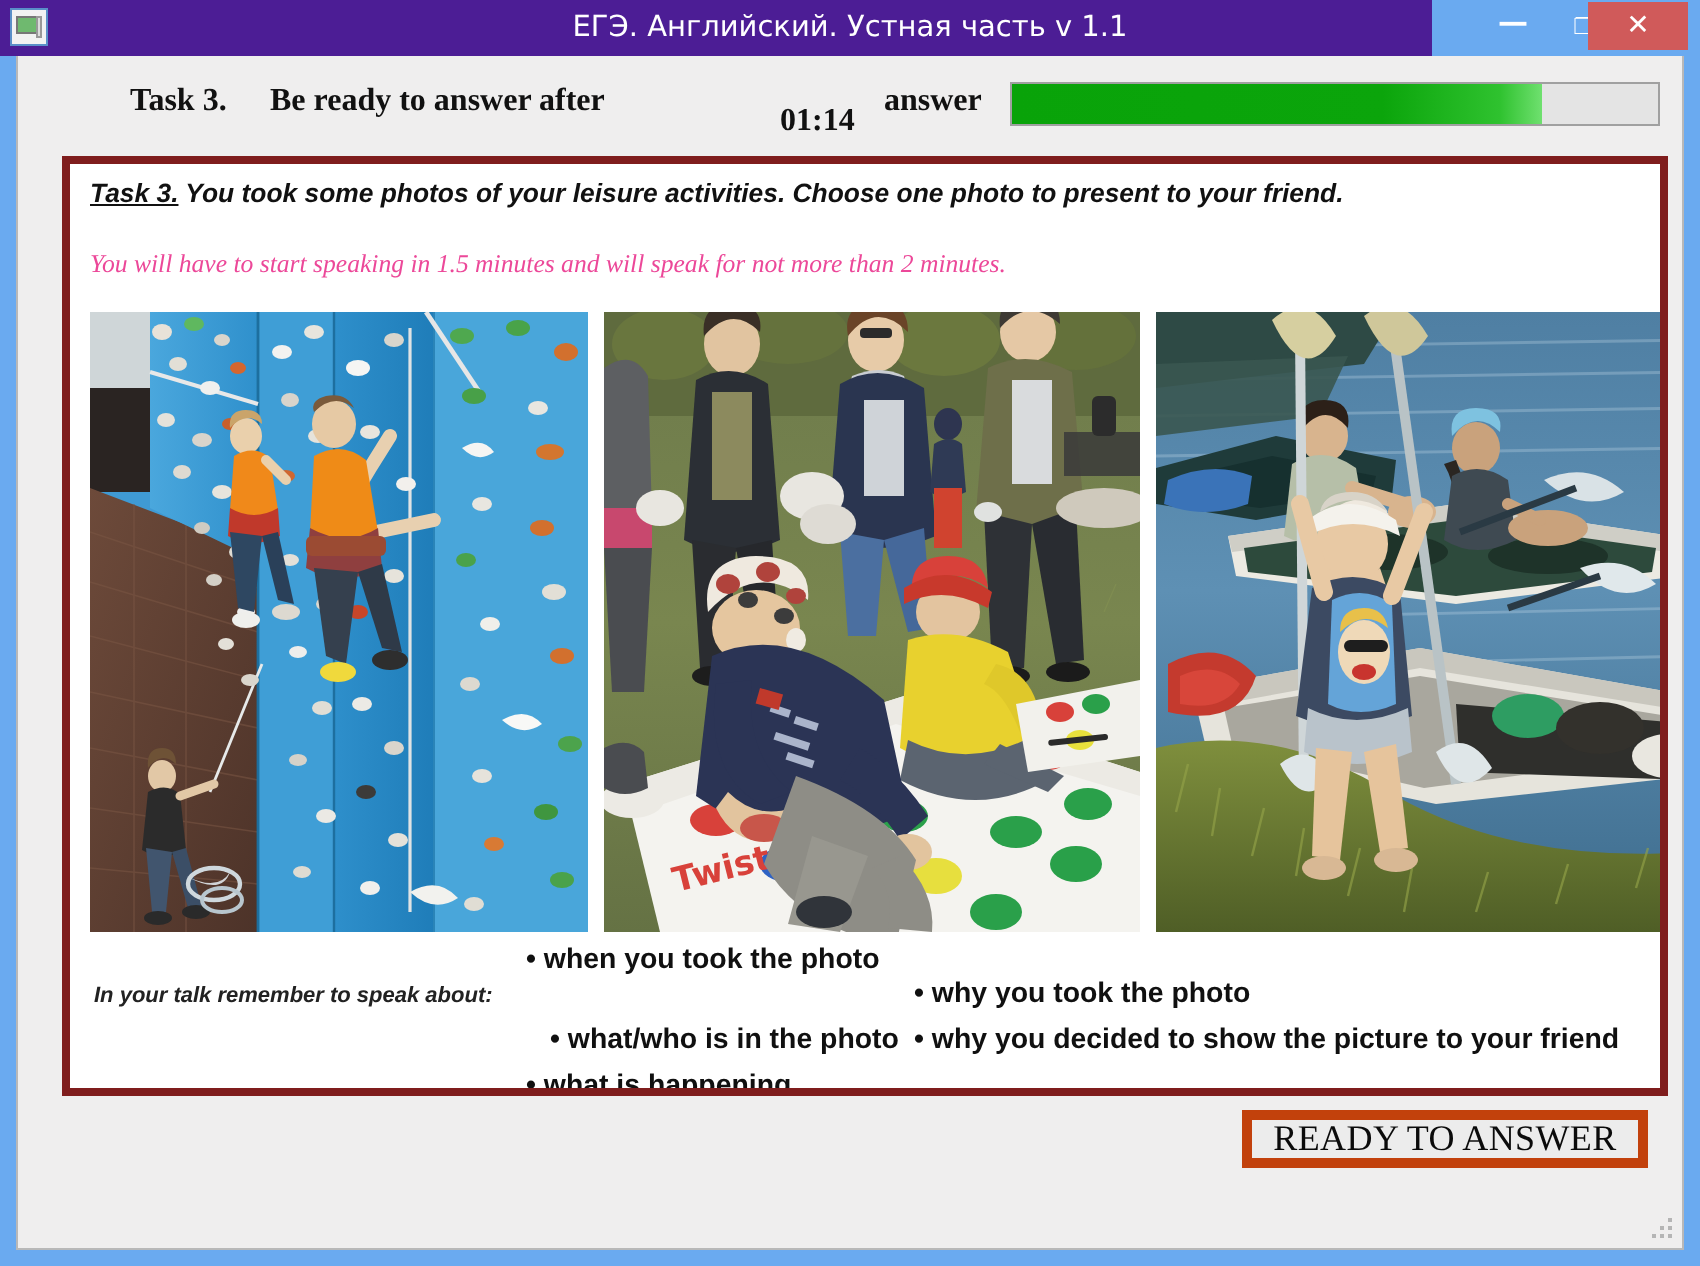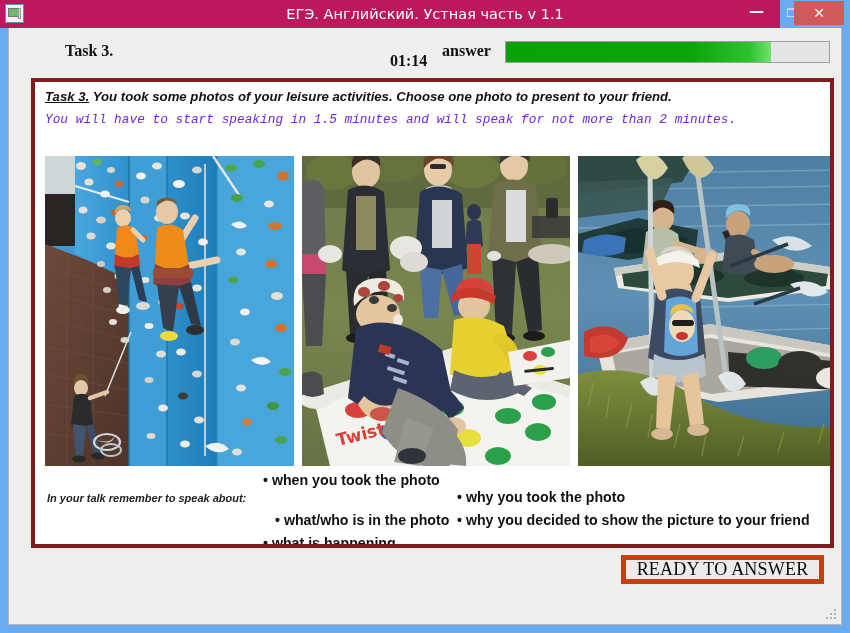"ЕГЭ. Английский. Устная часть v" #titlebar { background: #be185d -> #4c1d95; width: 780px -> 716px }
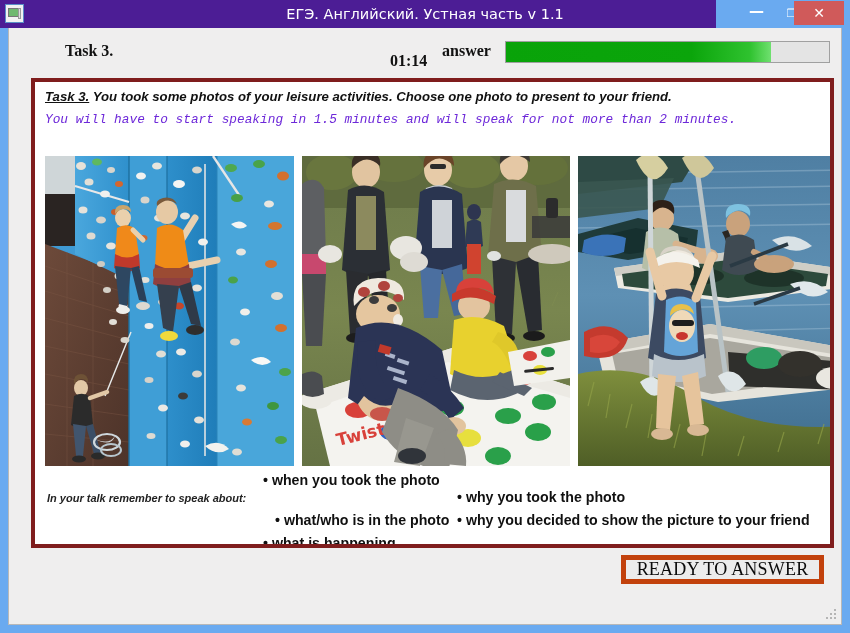"Be ready to answer after" div.hdr-label { html: none -> <div>Be ready to answer after</div> }
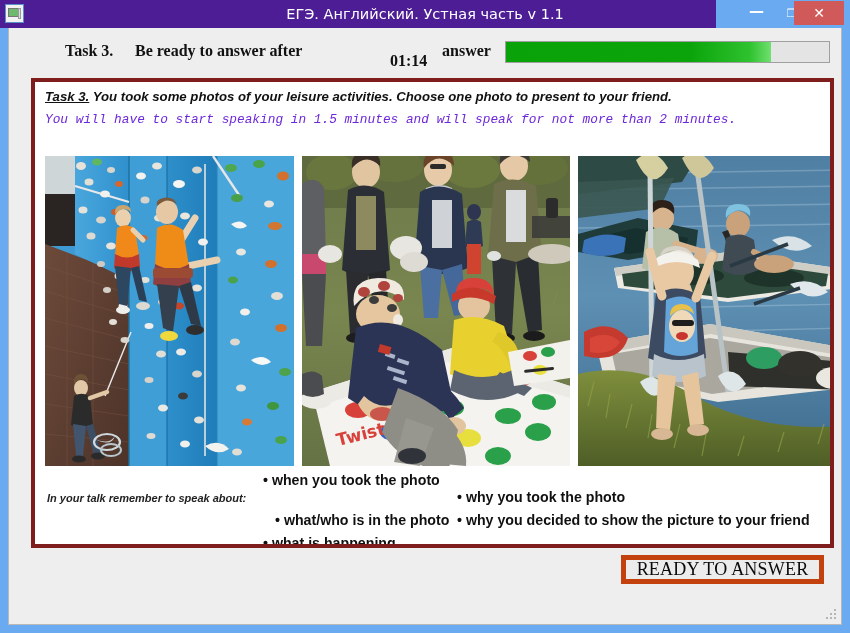"You will have to start" .instr-line2 { color: #6d28d9 -> #ec4899; font-family: Liberation Mono, monospace -> Liberation Serif, serif; margin-top: 6px -> 19px }
